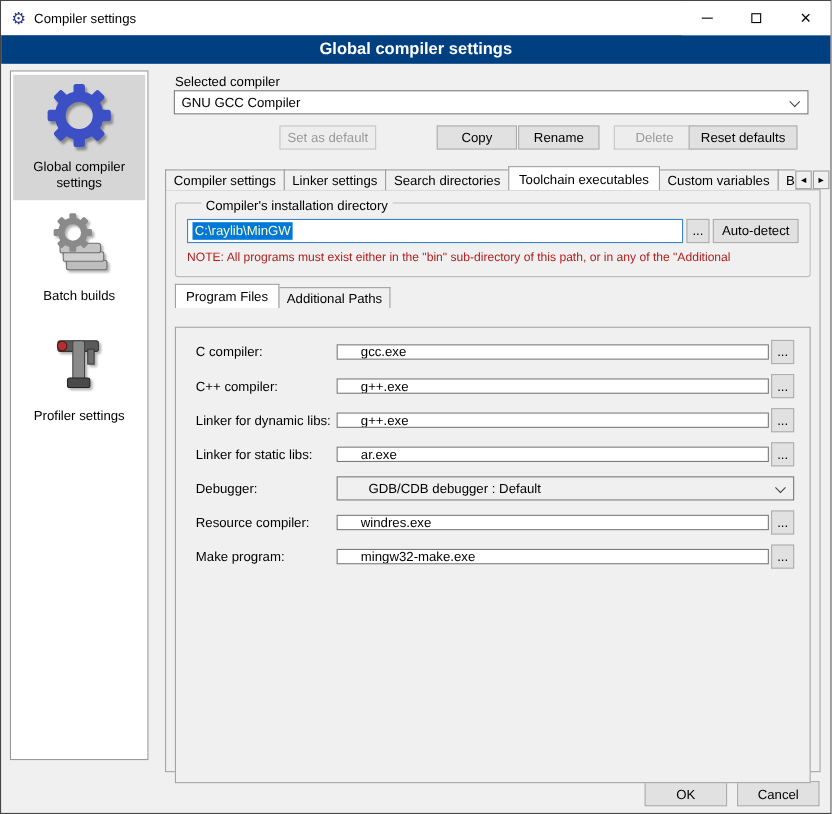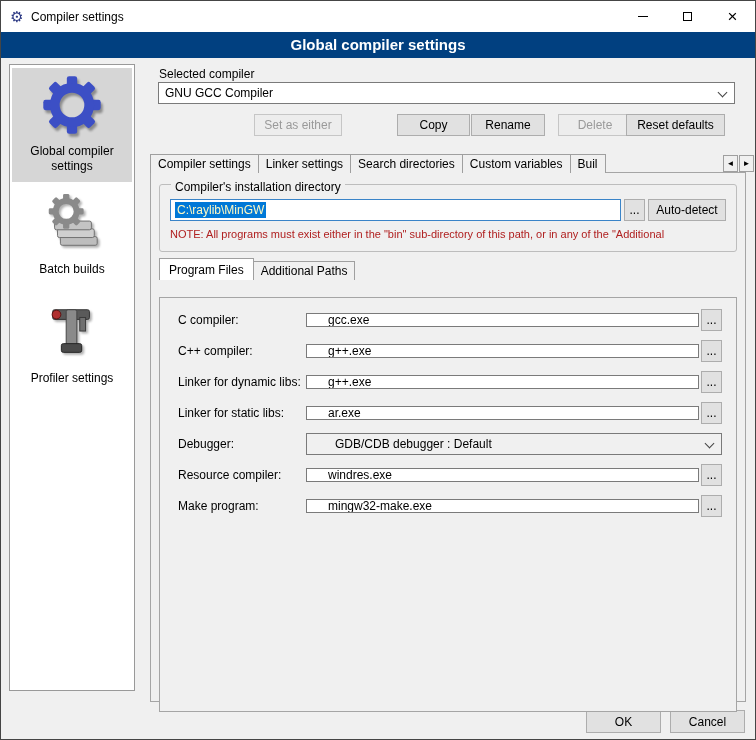"Set as either" button.btn { text: either -> default }
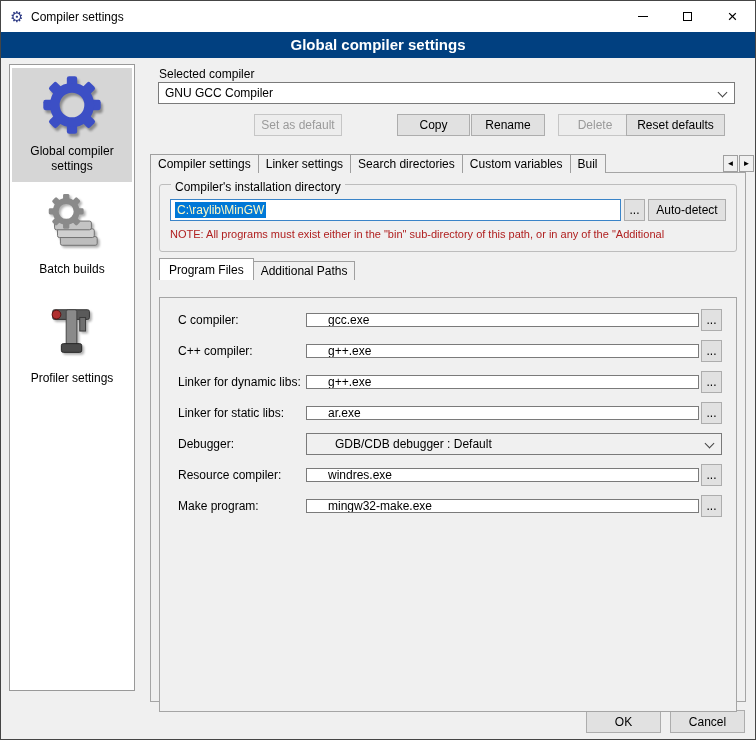"Toolchain executables" div.tab { html: none -> <div>Toolchain executables</div> }
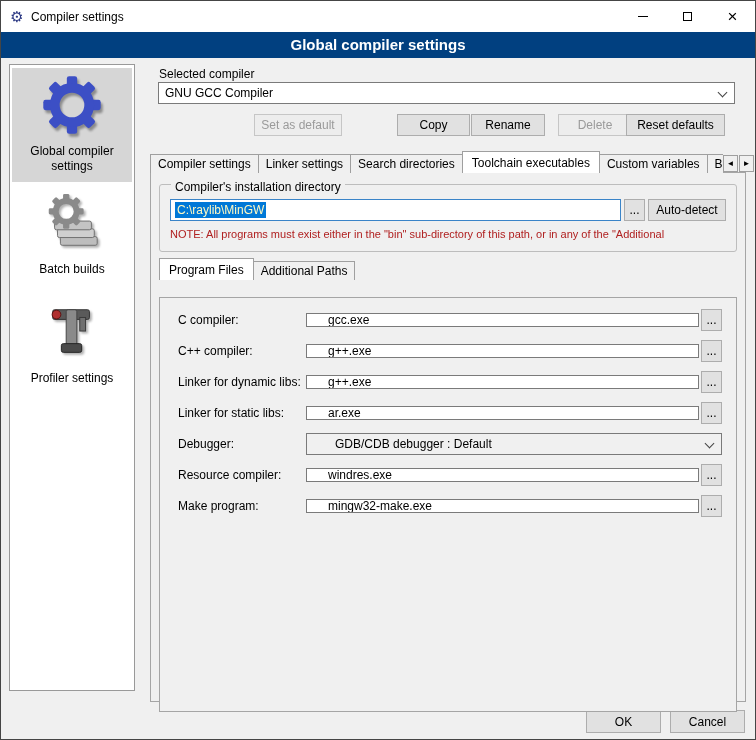"Compiler's installation directory" .group-title { left: 12px -> 24px }
